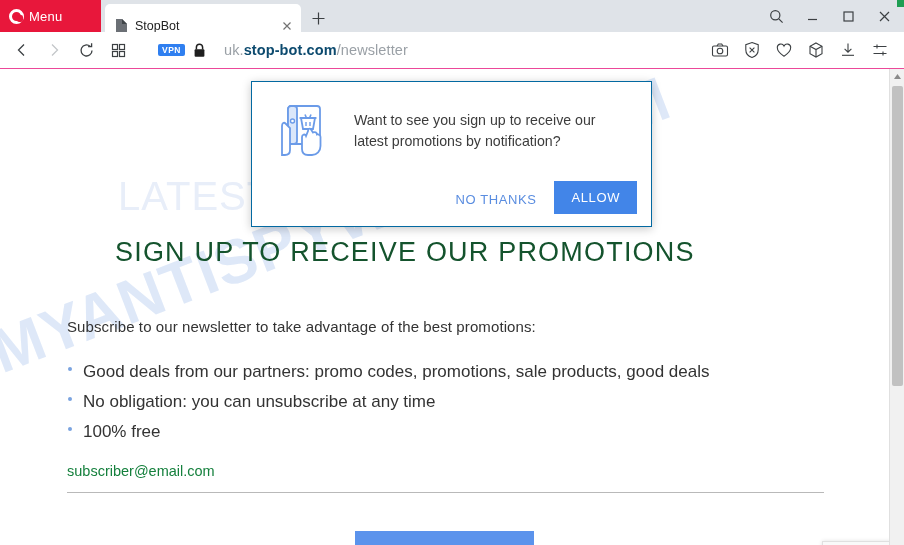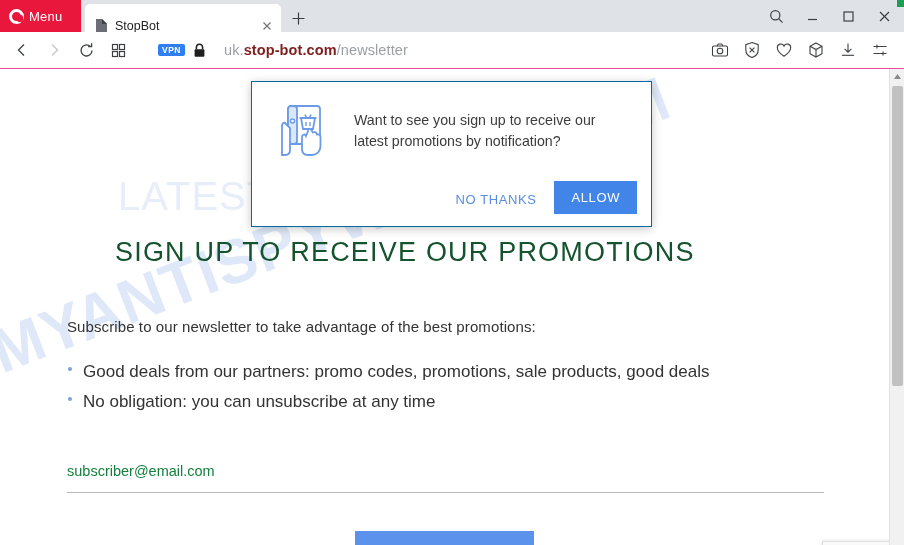"Menu" .menu-btn { width: 81px -> 101px }
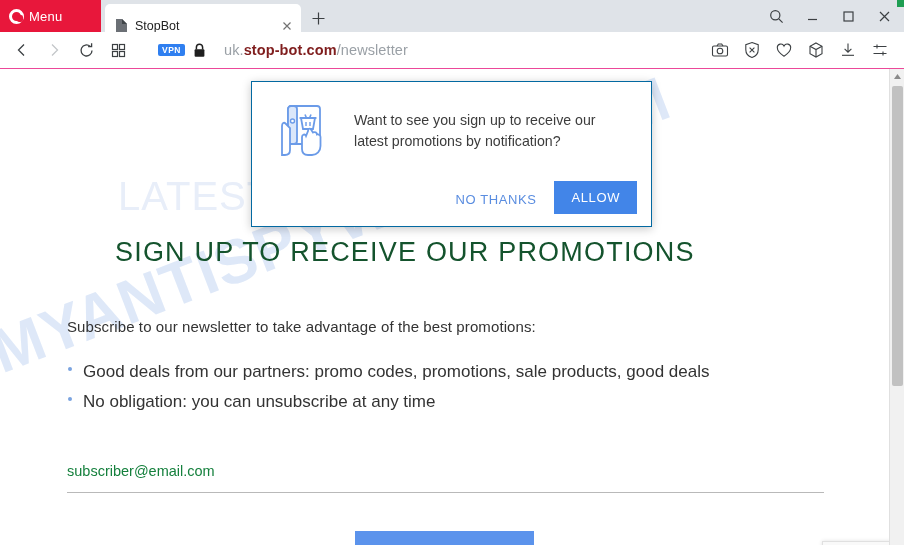"stop-bot.com" .url-host { color: #7f1d1d -> #0c4a6e }
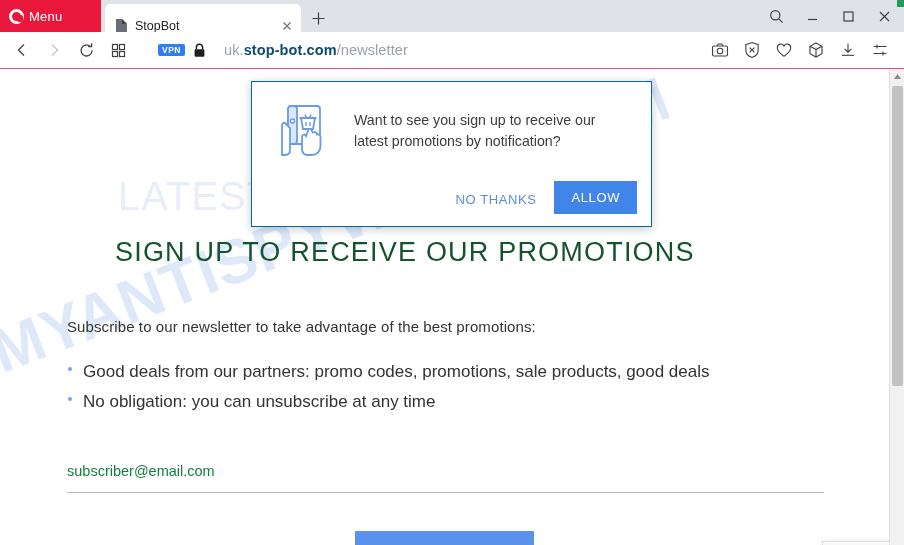"100% free" li { html: none -> <li>100% free</li> }
